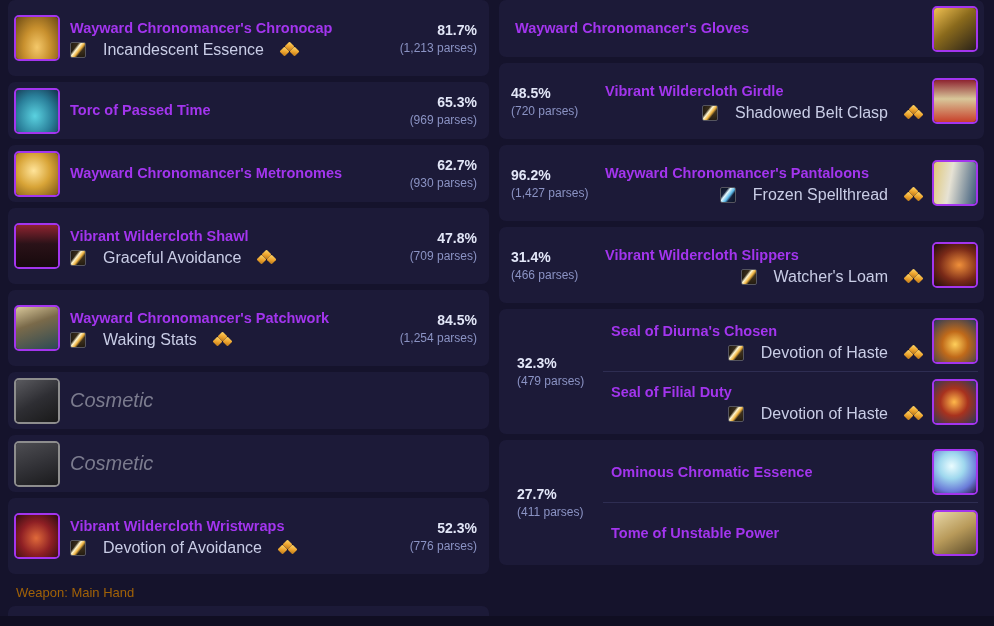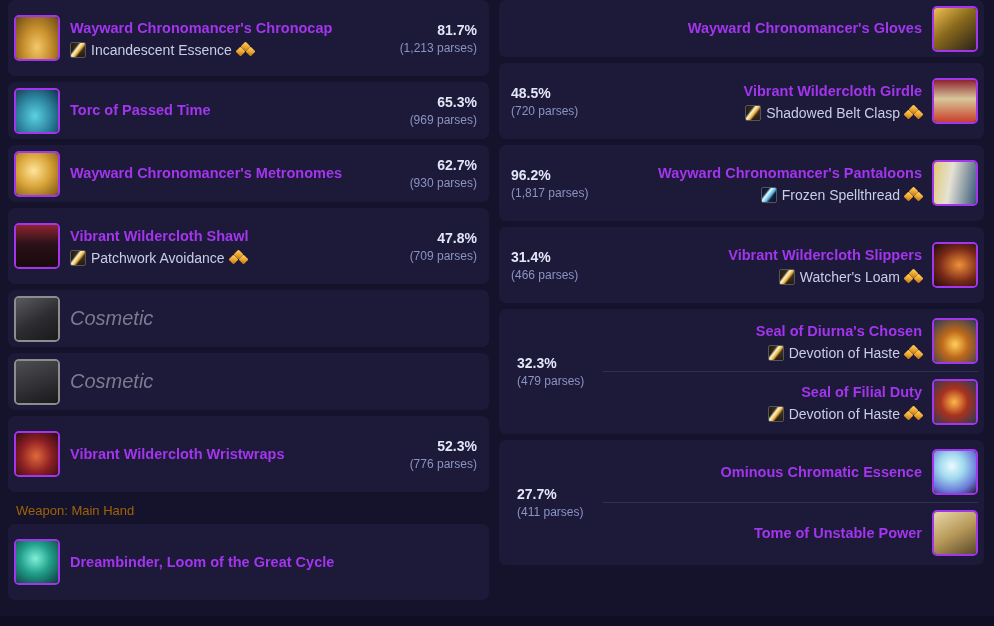"Wayward Chronomancer's Gloves" .namewrap.right { text-align: right -> left }
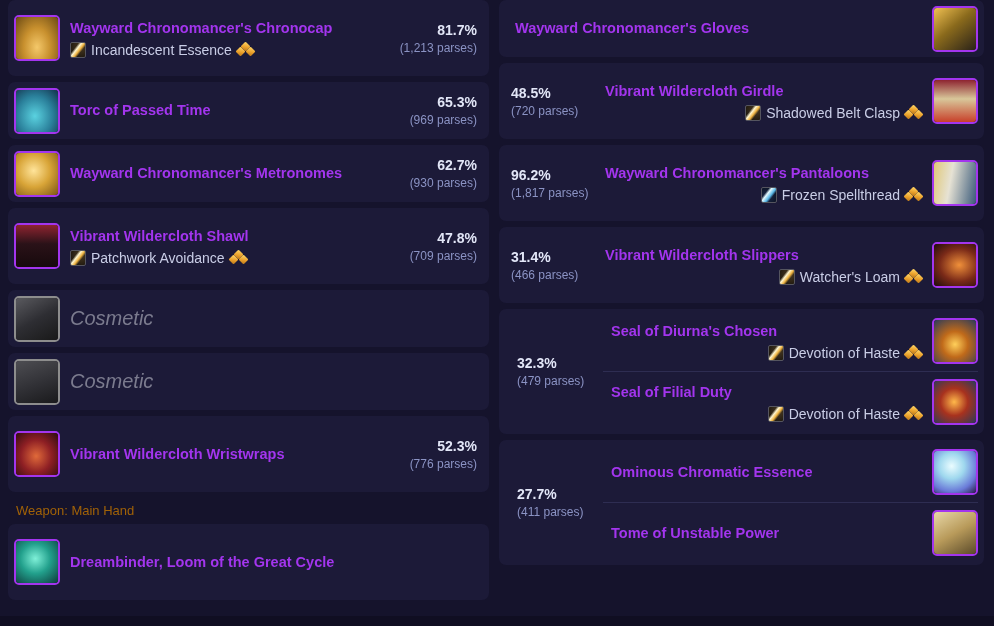"Incandescent Essence" .enchline { font-size: 14px -> 16px; gap: 5px -> 17px }
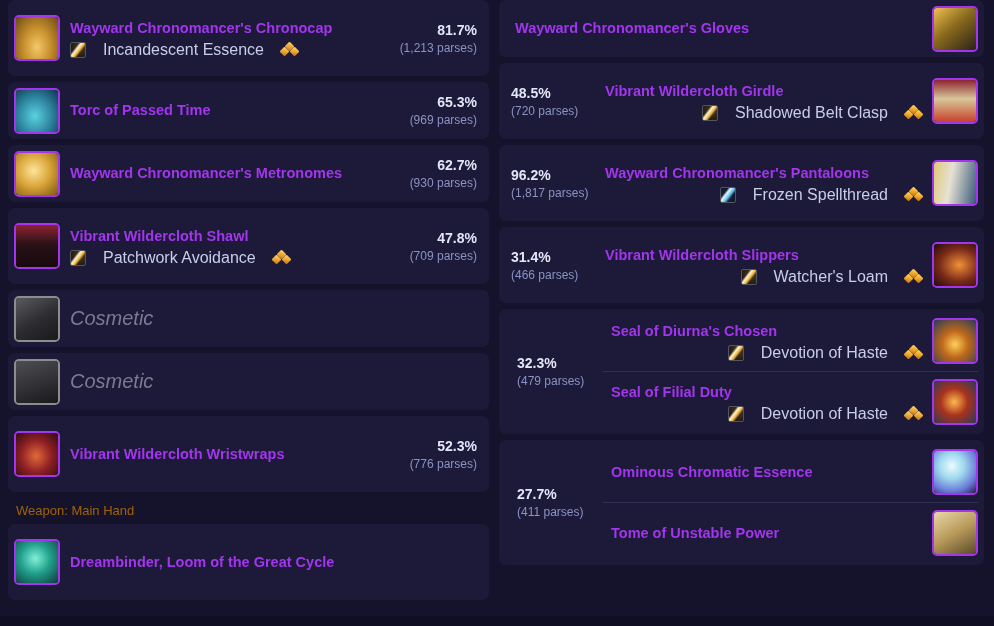"(1,817 parses)" div.parses { text: 1,817 -> 1,427 }
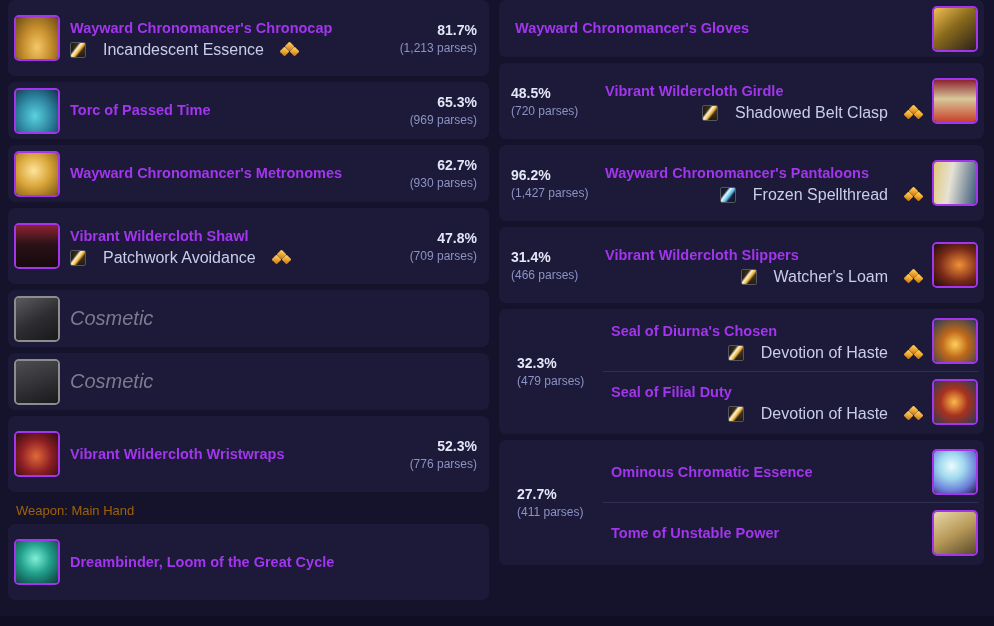"Patchwork Avoidance" span { text: Patchwork -> Graceful }
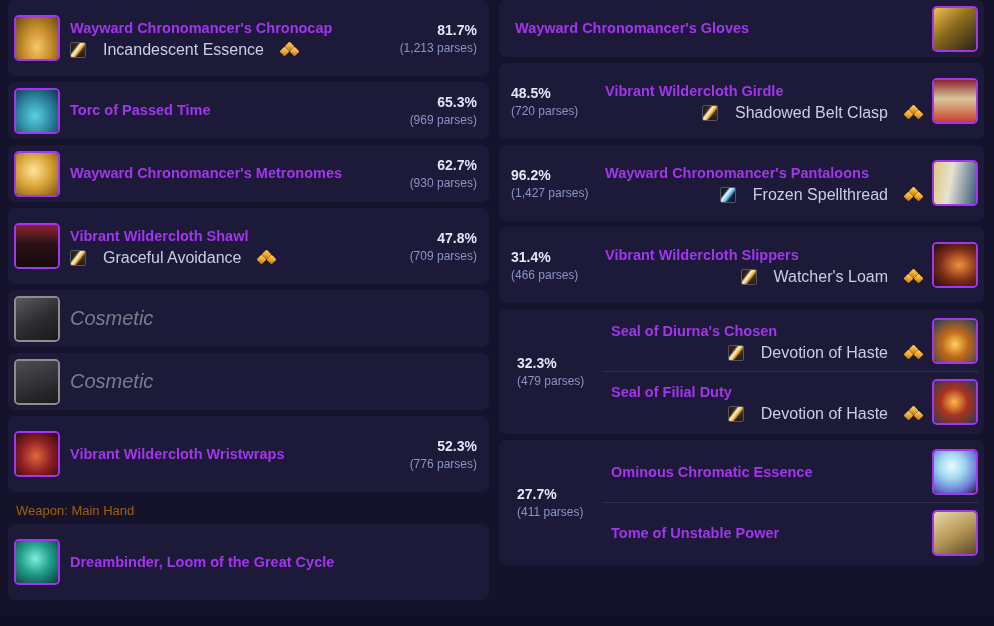"Wayward Chronomancer's Patchwork" div.row { html: none -> <div> <div> <div></div> </div> <div> <div>Wayward Chronomancer's Patchwork</div> <div> <span></span> <span>Waking Stats</span> <span> <i></i> <i></i> <i></i> </span> </div> </div> <div> <div>84.5%</div> <div>(1,254 parses)</div> </div> </div> }
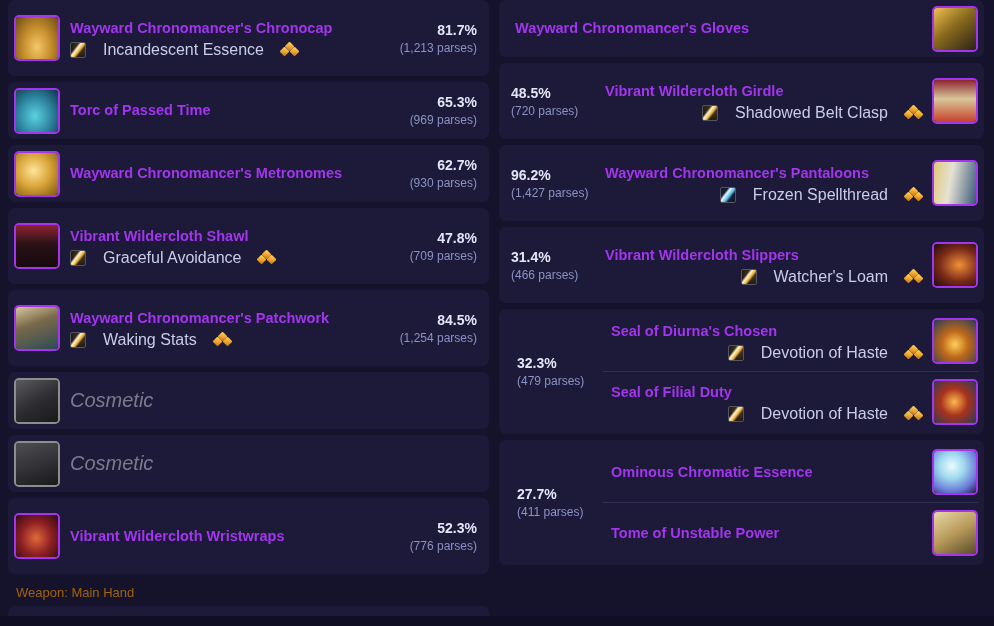"Devotion of Avoidance" div.enchline { html: none -> <div> <span></span> <span>Devotion of Avoidance</span> <span> <i></i> <i></i> <i></i> </span> </div> }
